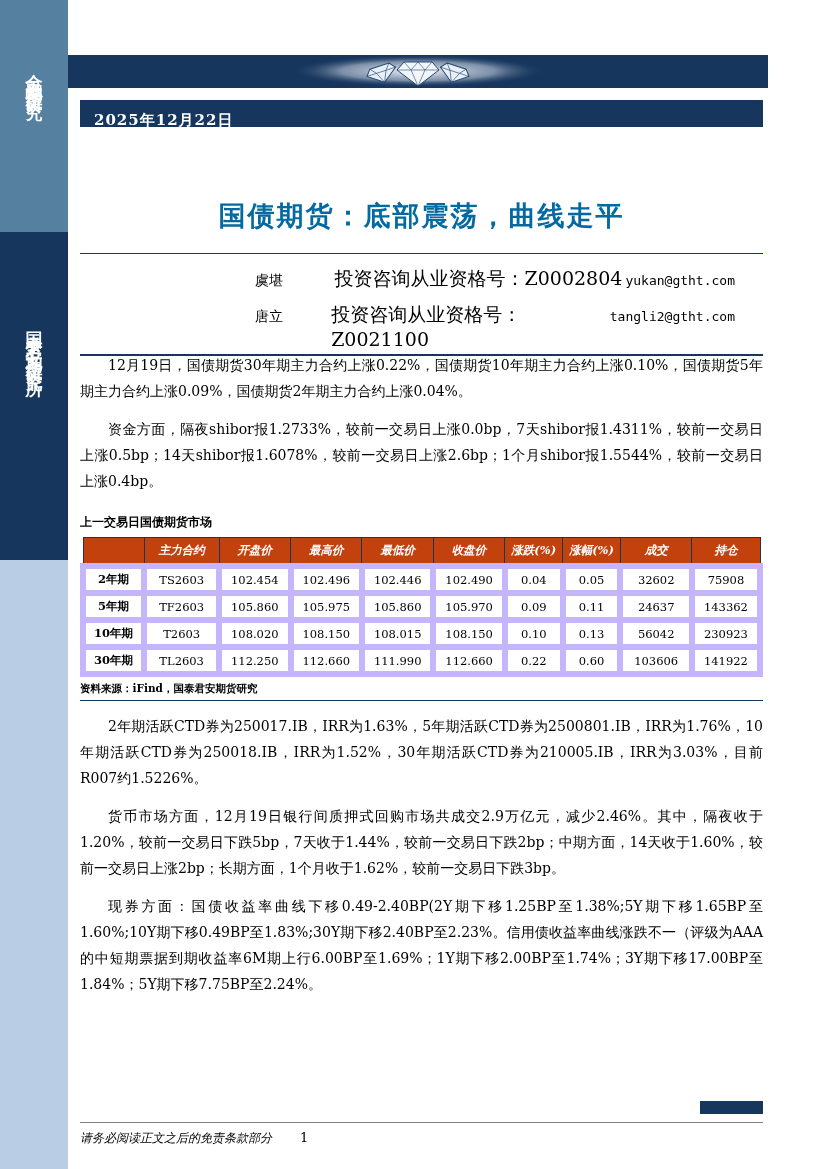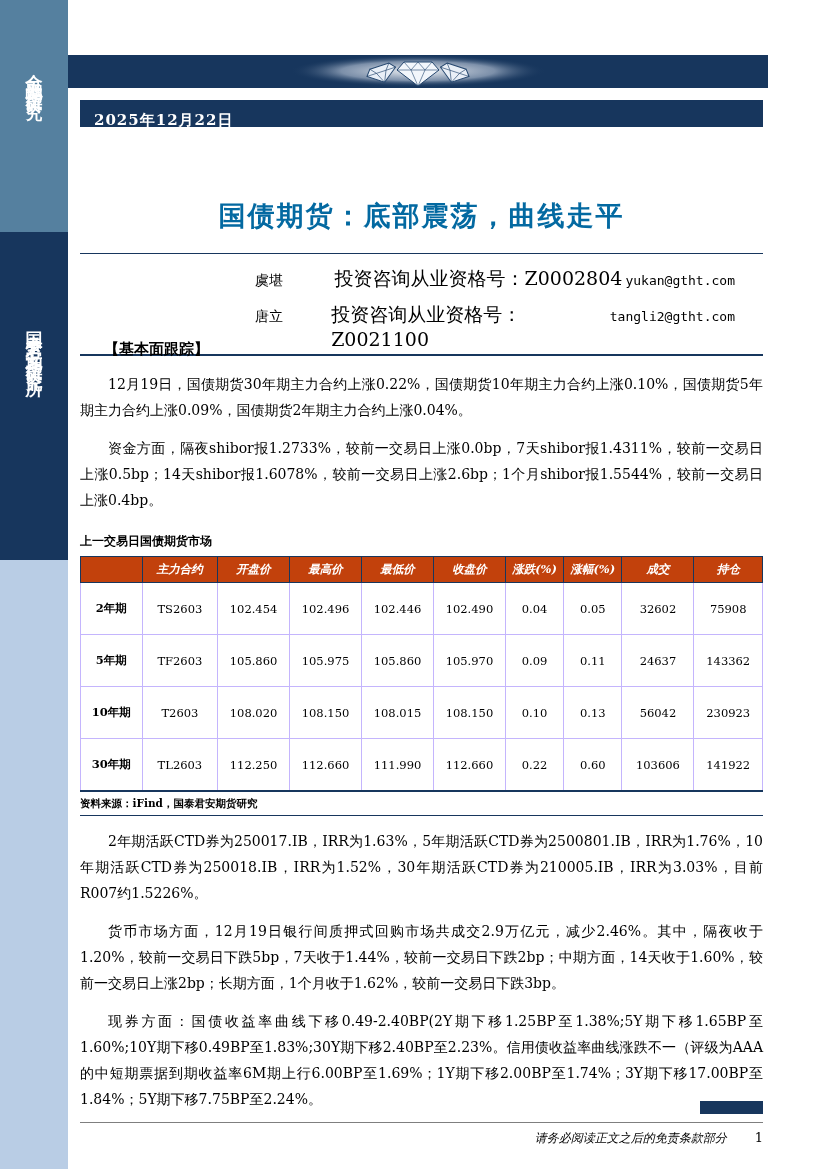"【基本面跟踪】" h2.section-head { html: <h2>【基本面跟踪】</h2> -> none }
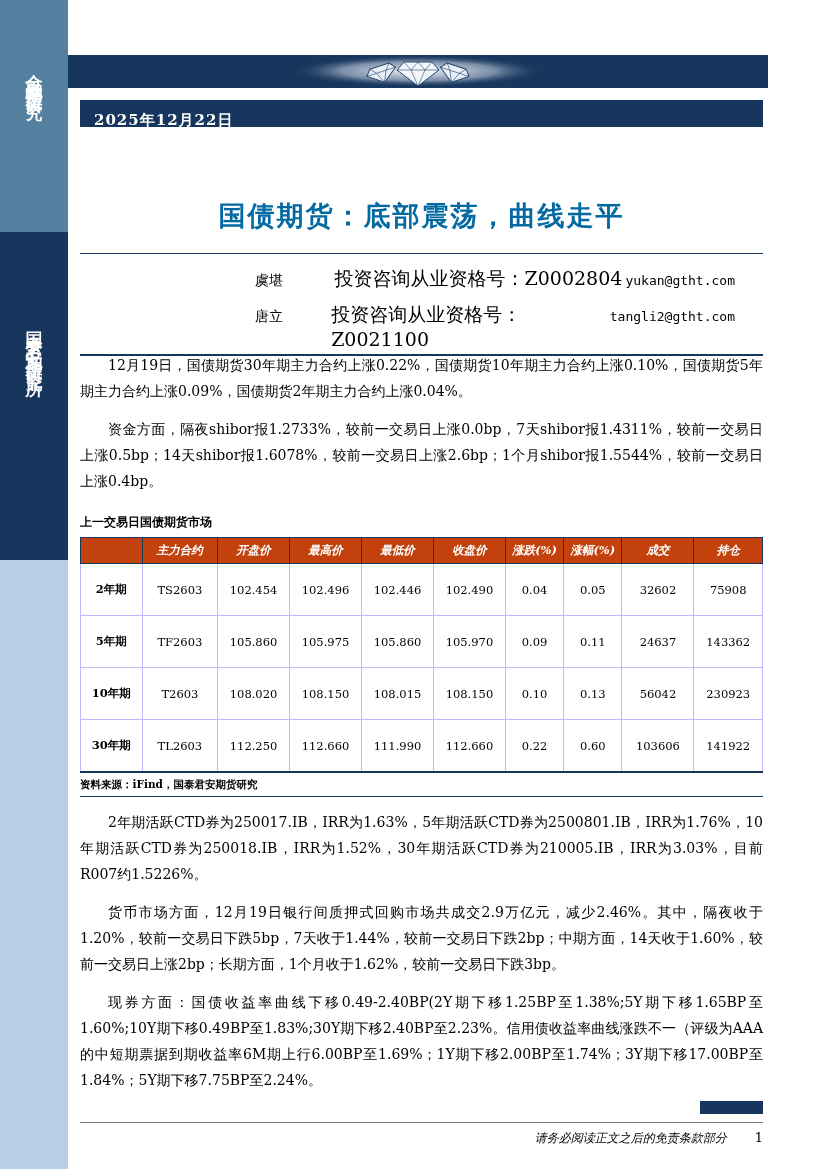"2年期" .market td { border: 1px solid #c4b5fd -> 6px solid #c4b5fd; padding: 18px 2px -> 3px 2px }
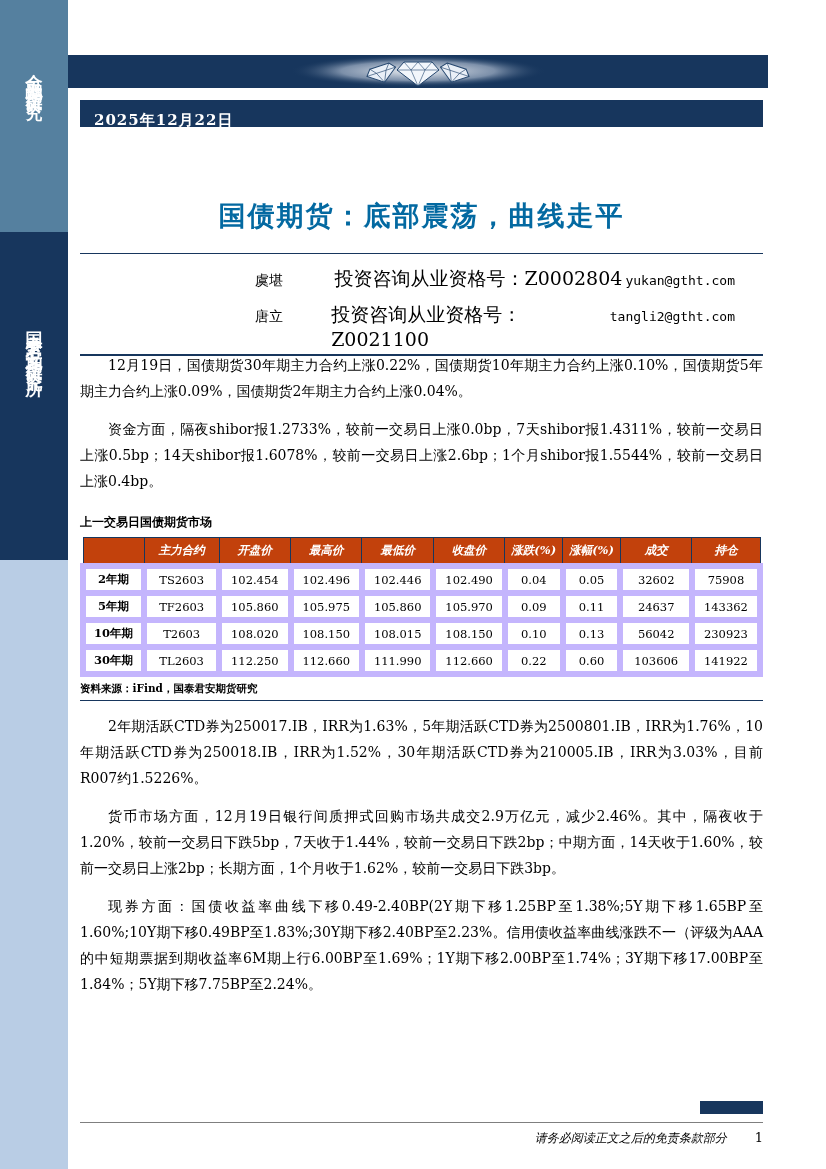"请务必阅读正文之后的免责条款部分" .footer { justify-content: flex-end -> flex-start }
